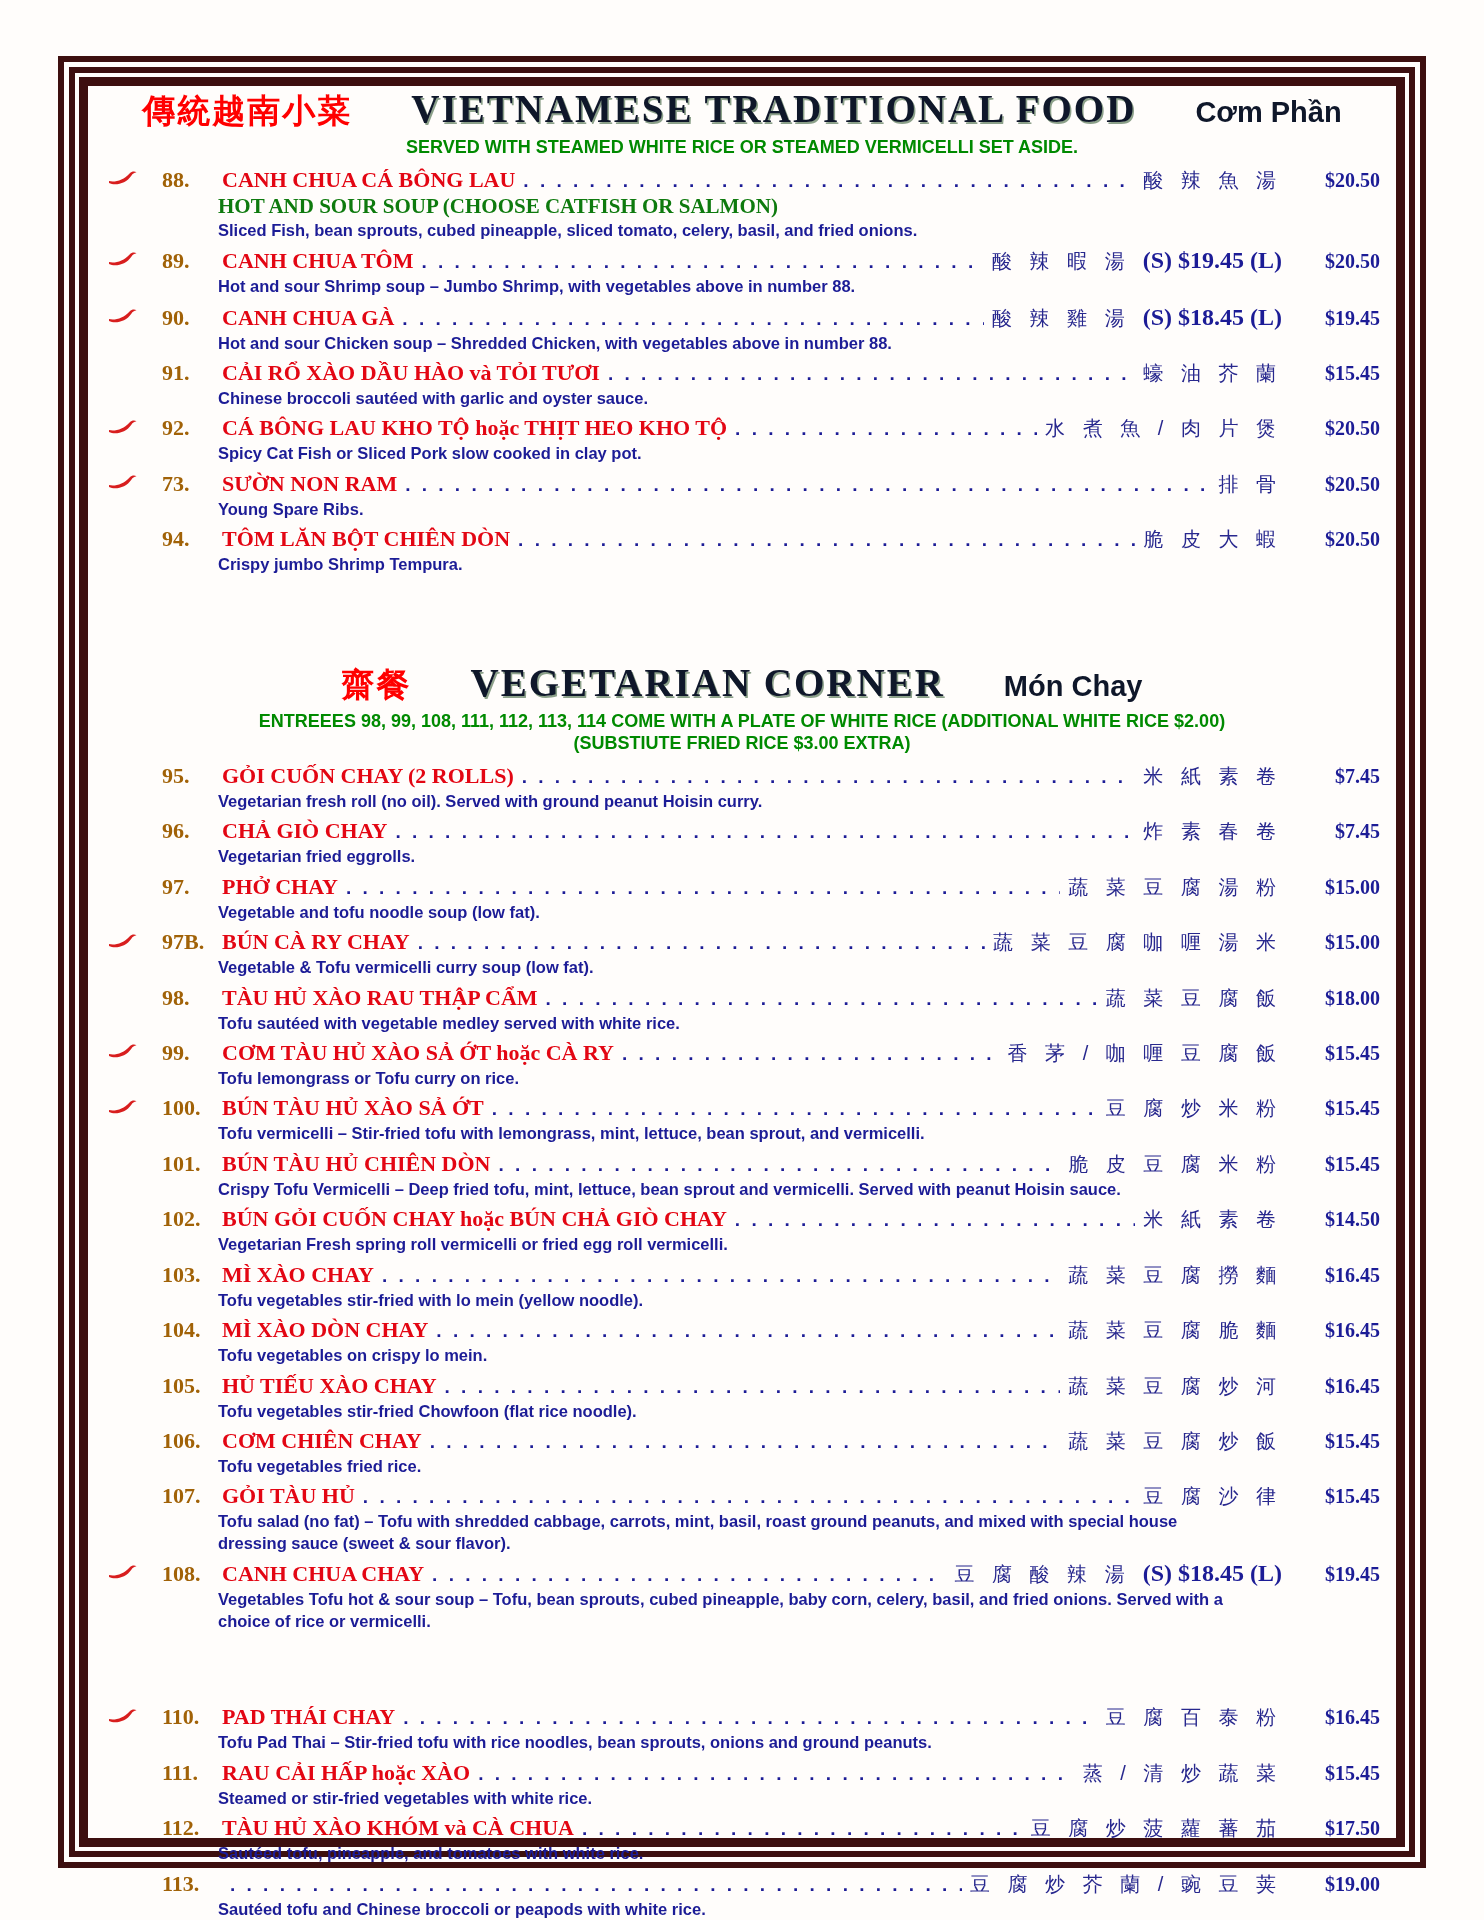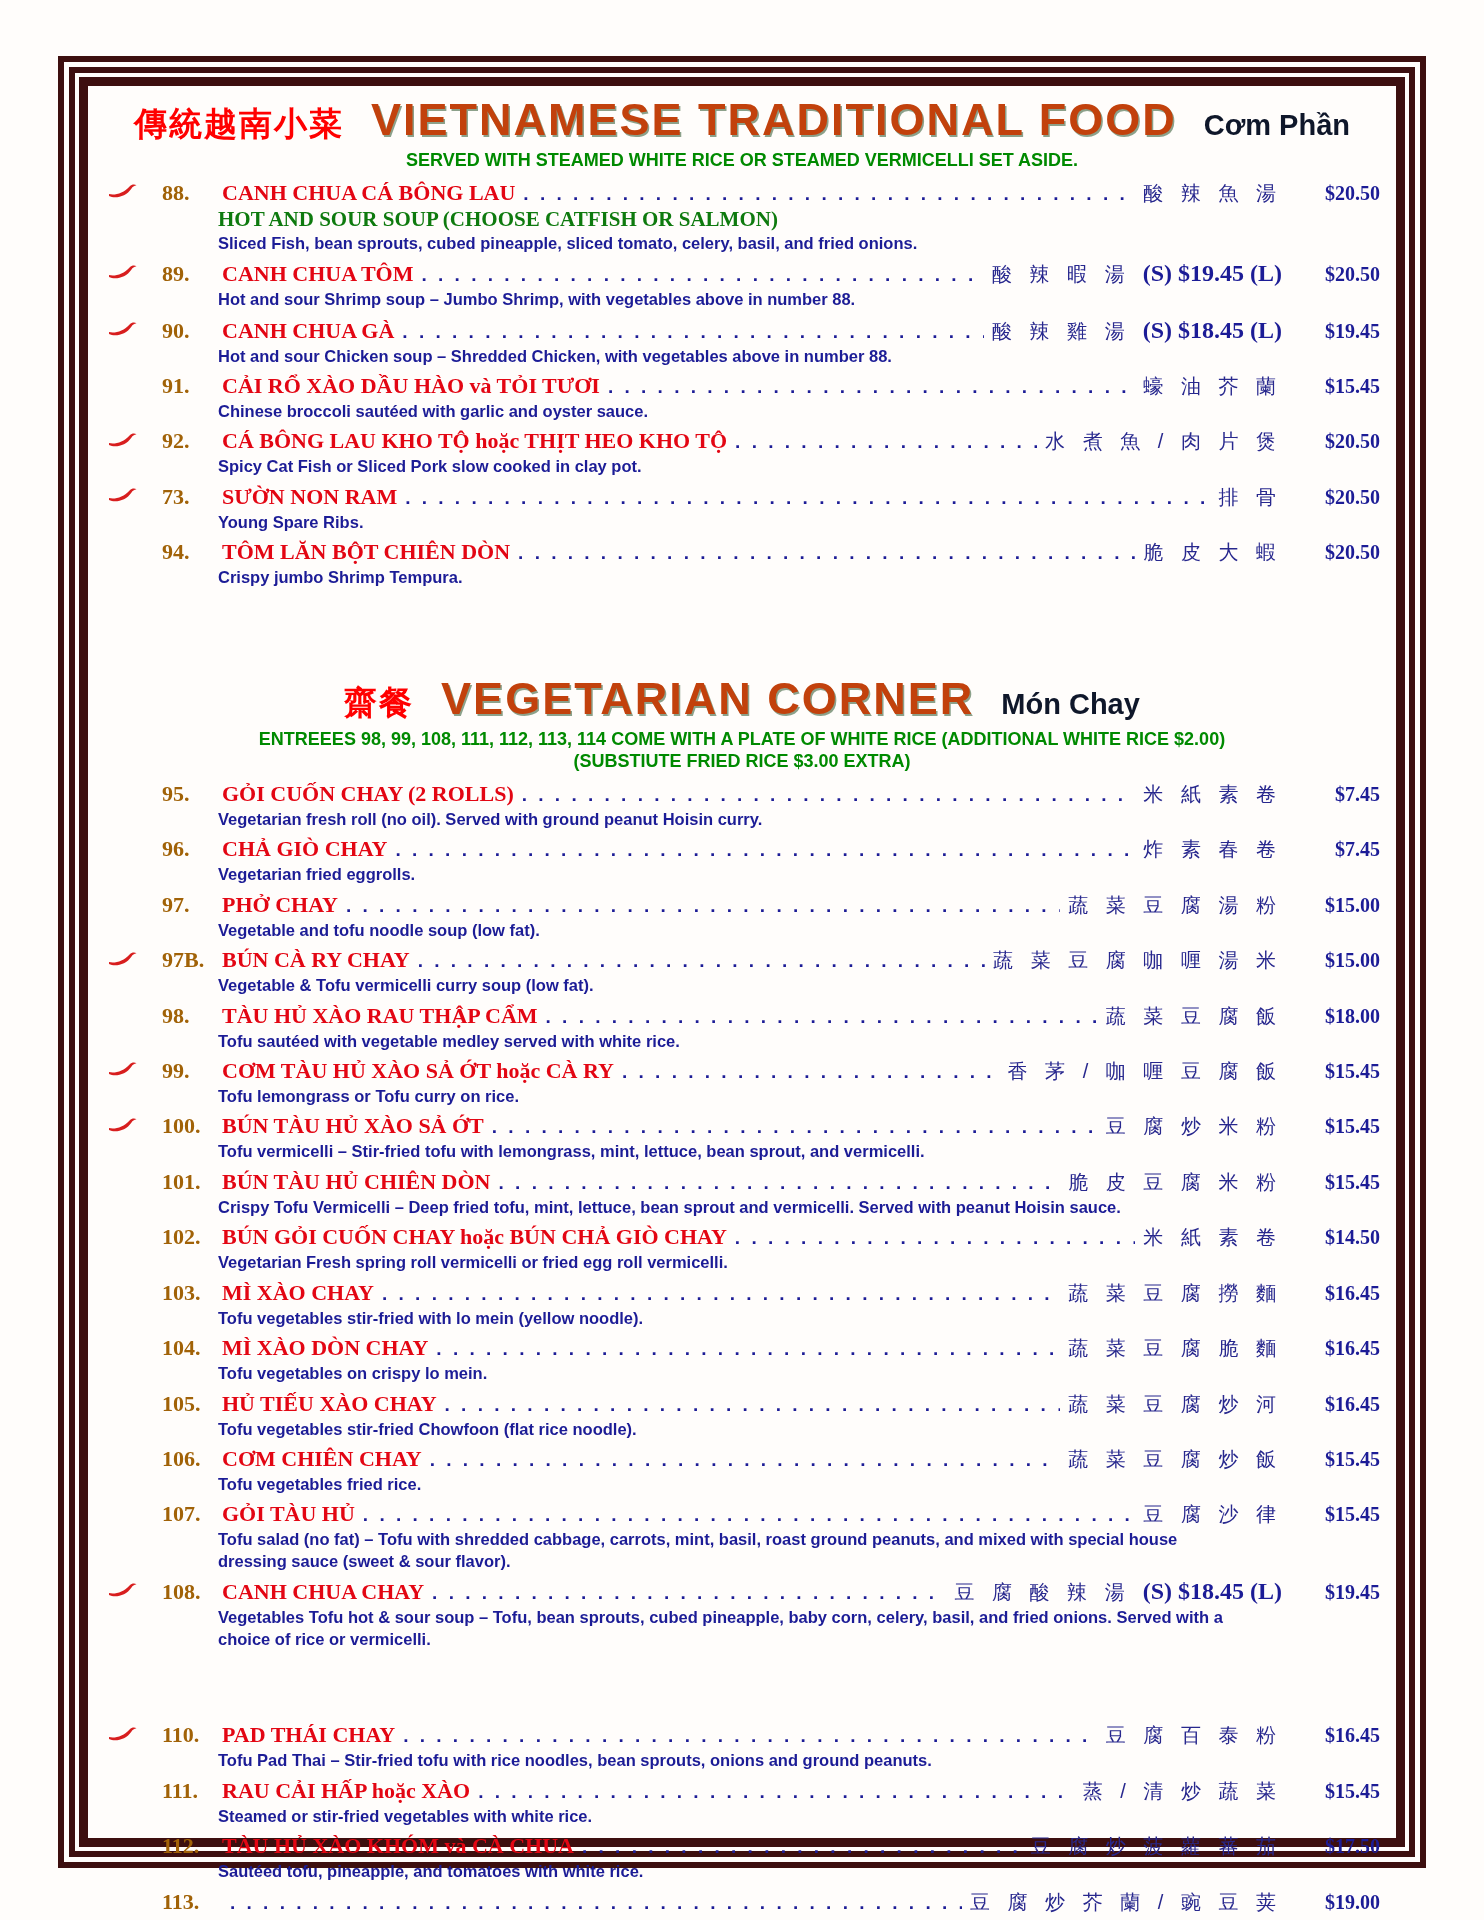"傳統越南小菜" .sec-head { gap: 27px -> 59px; margin-top: 8px -> none }
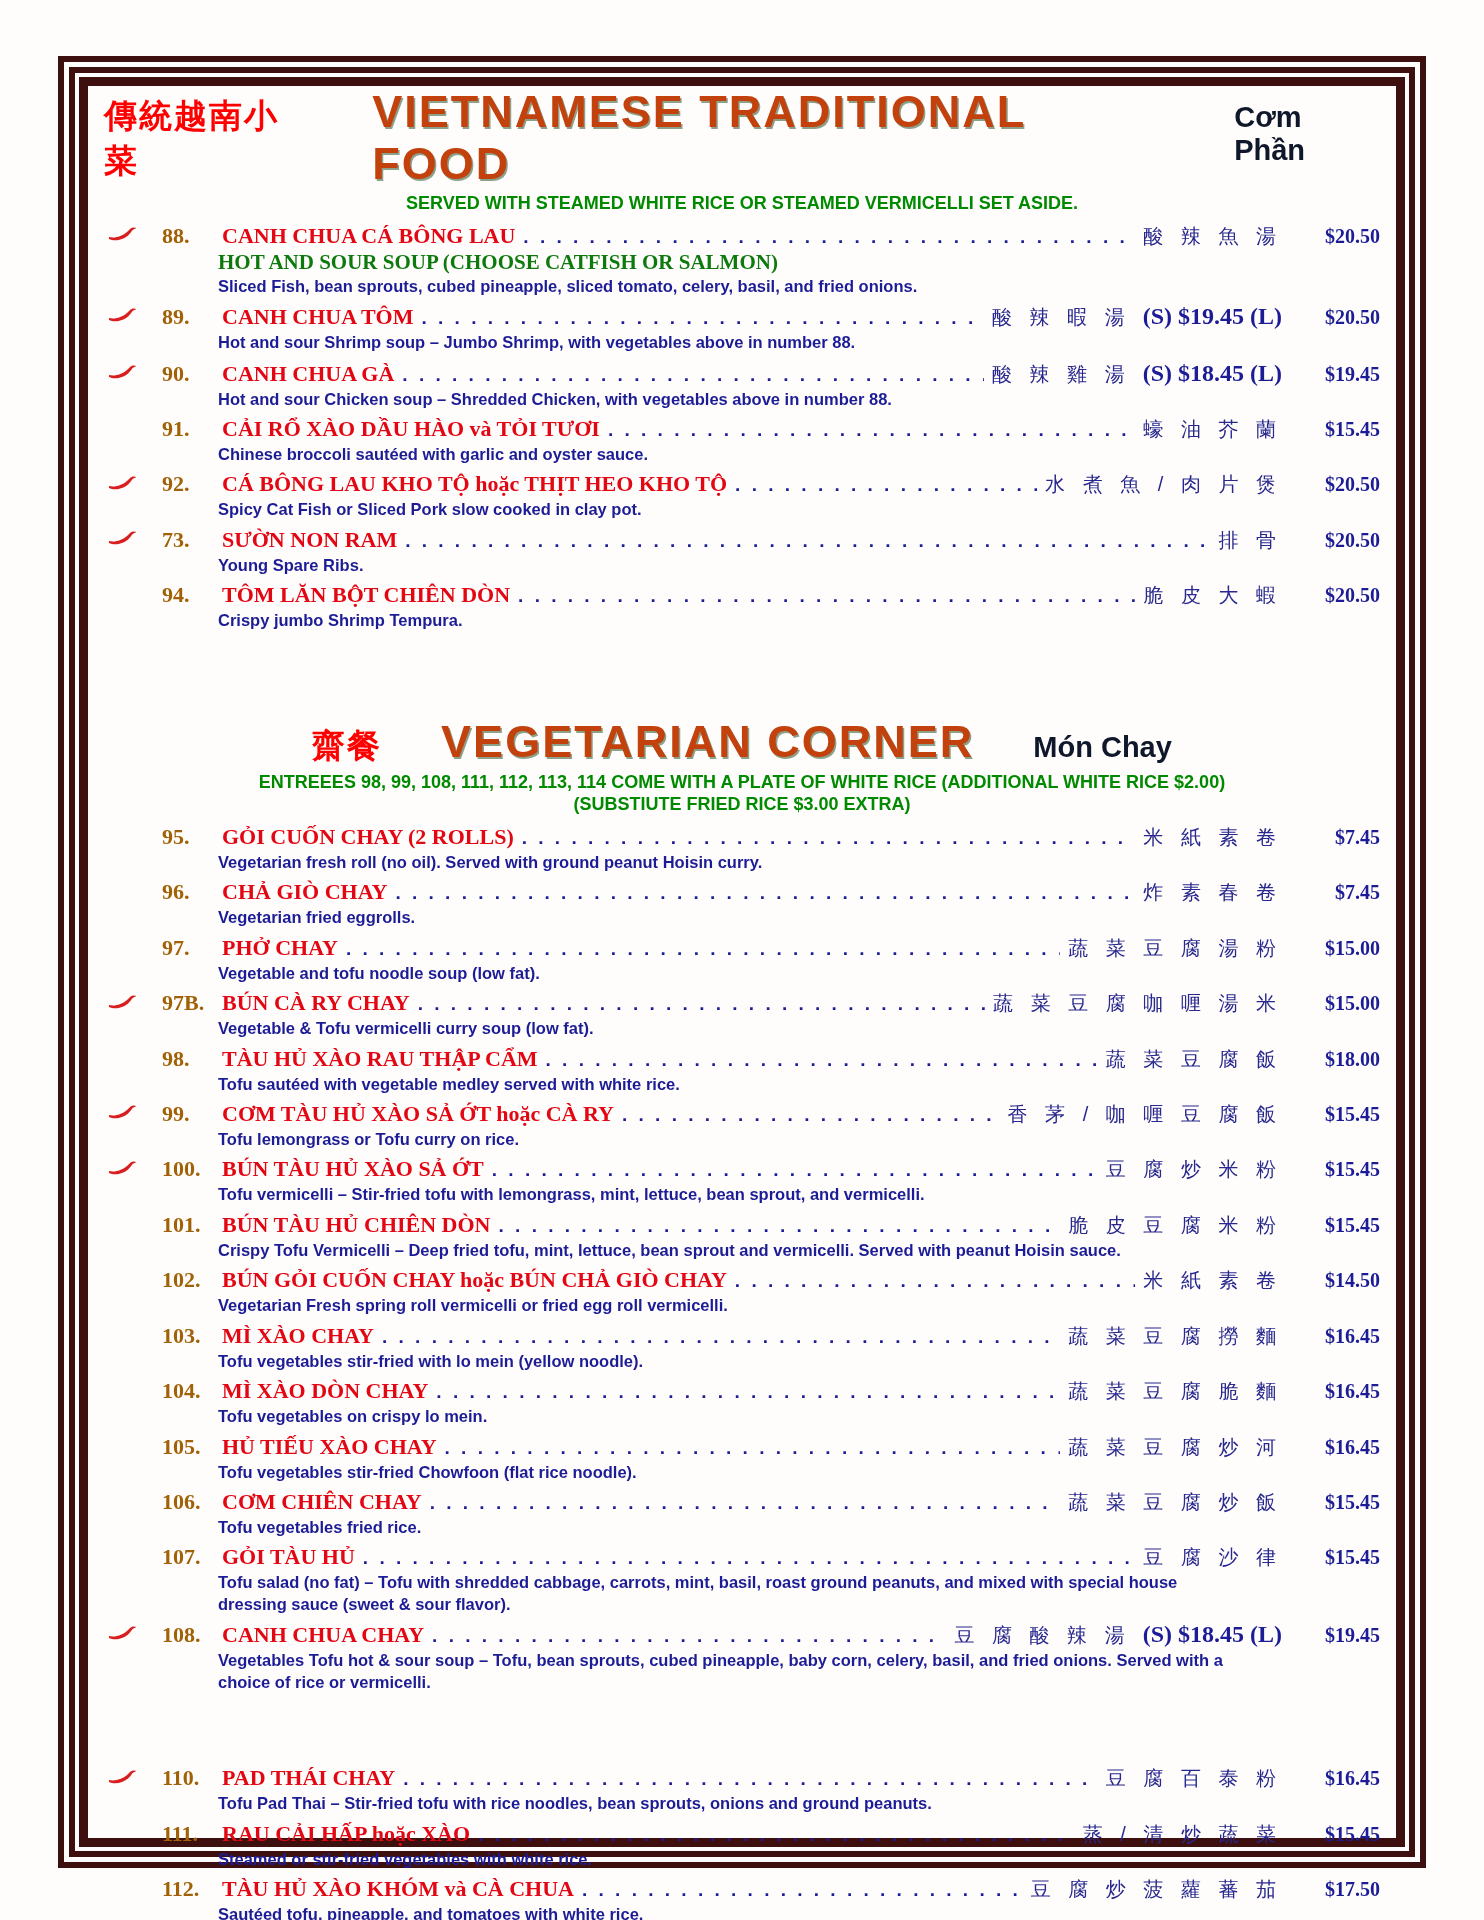"VIETNAMESE TRADITIONAL FOOD" .head-title { color: #c2410c -> #0f172a; font-family: Liberation Sans, sans-serif -> Liberation Serif, serif; font-size: 45px -> 39px }
